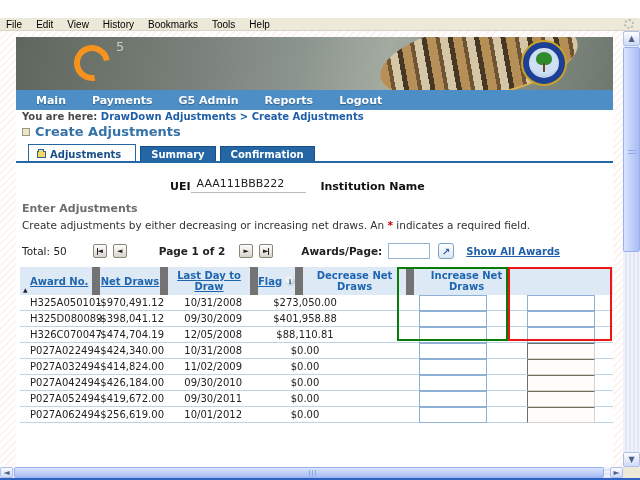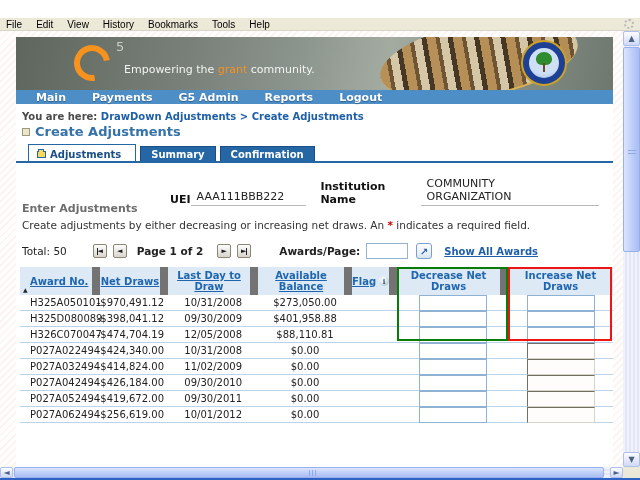"Empowering the grant community." span.tagline { html: <span><span>Empowering the </span><span>grant</span><span> community.</span></span> -> none }
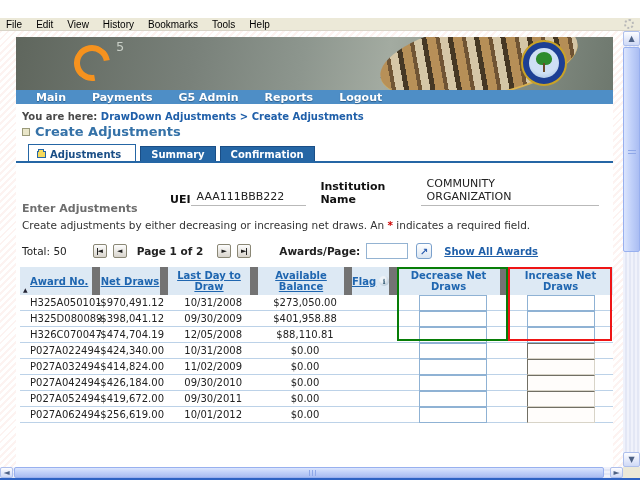"Main" .navbar { height: 14px -> 20px }
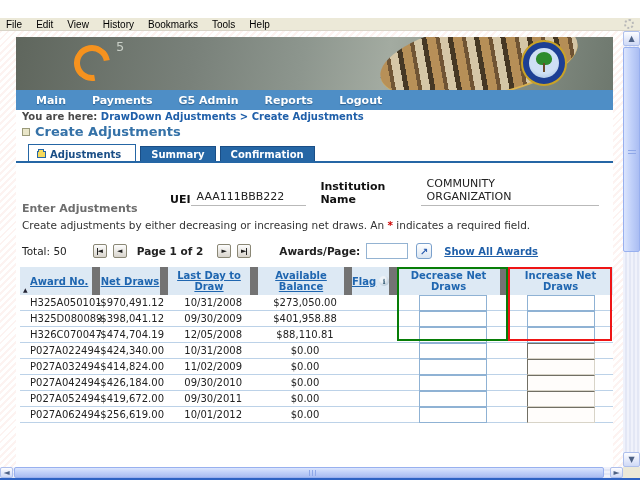"COMMUNITY ORGANIZATION" span.detail-value { html: <span>COMMUNITY ORGANIZATION</span> -> none }
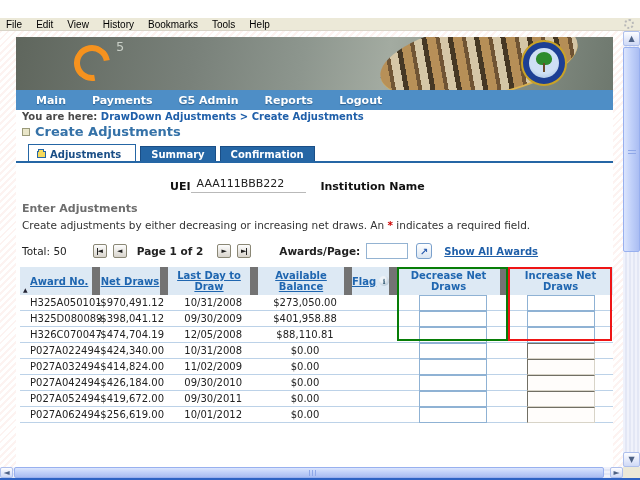"Page 1 of 2" .page-label { margin: 0 14px 0 4px -> 0 14px 0 26px }
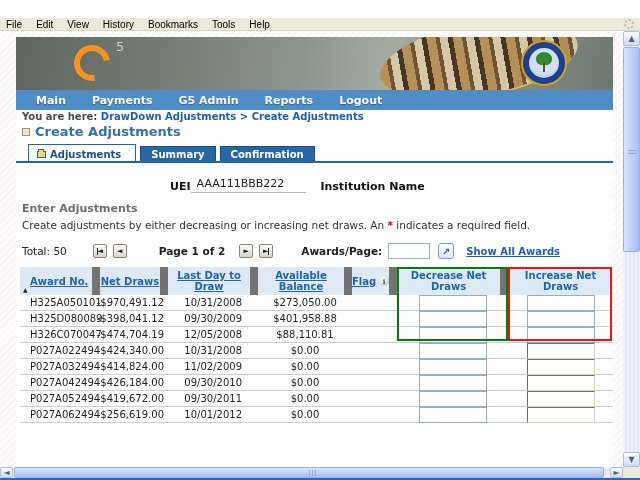"Available Balance" span.hcell { html: <span> <span>Available Balance</span> </span> -> none }
